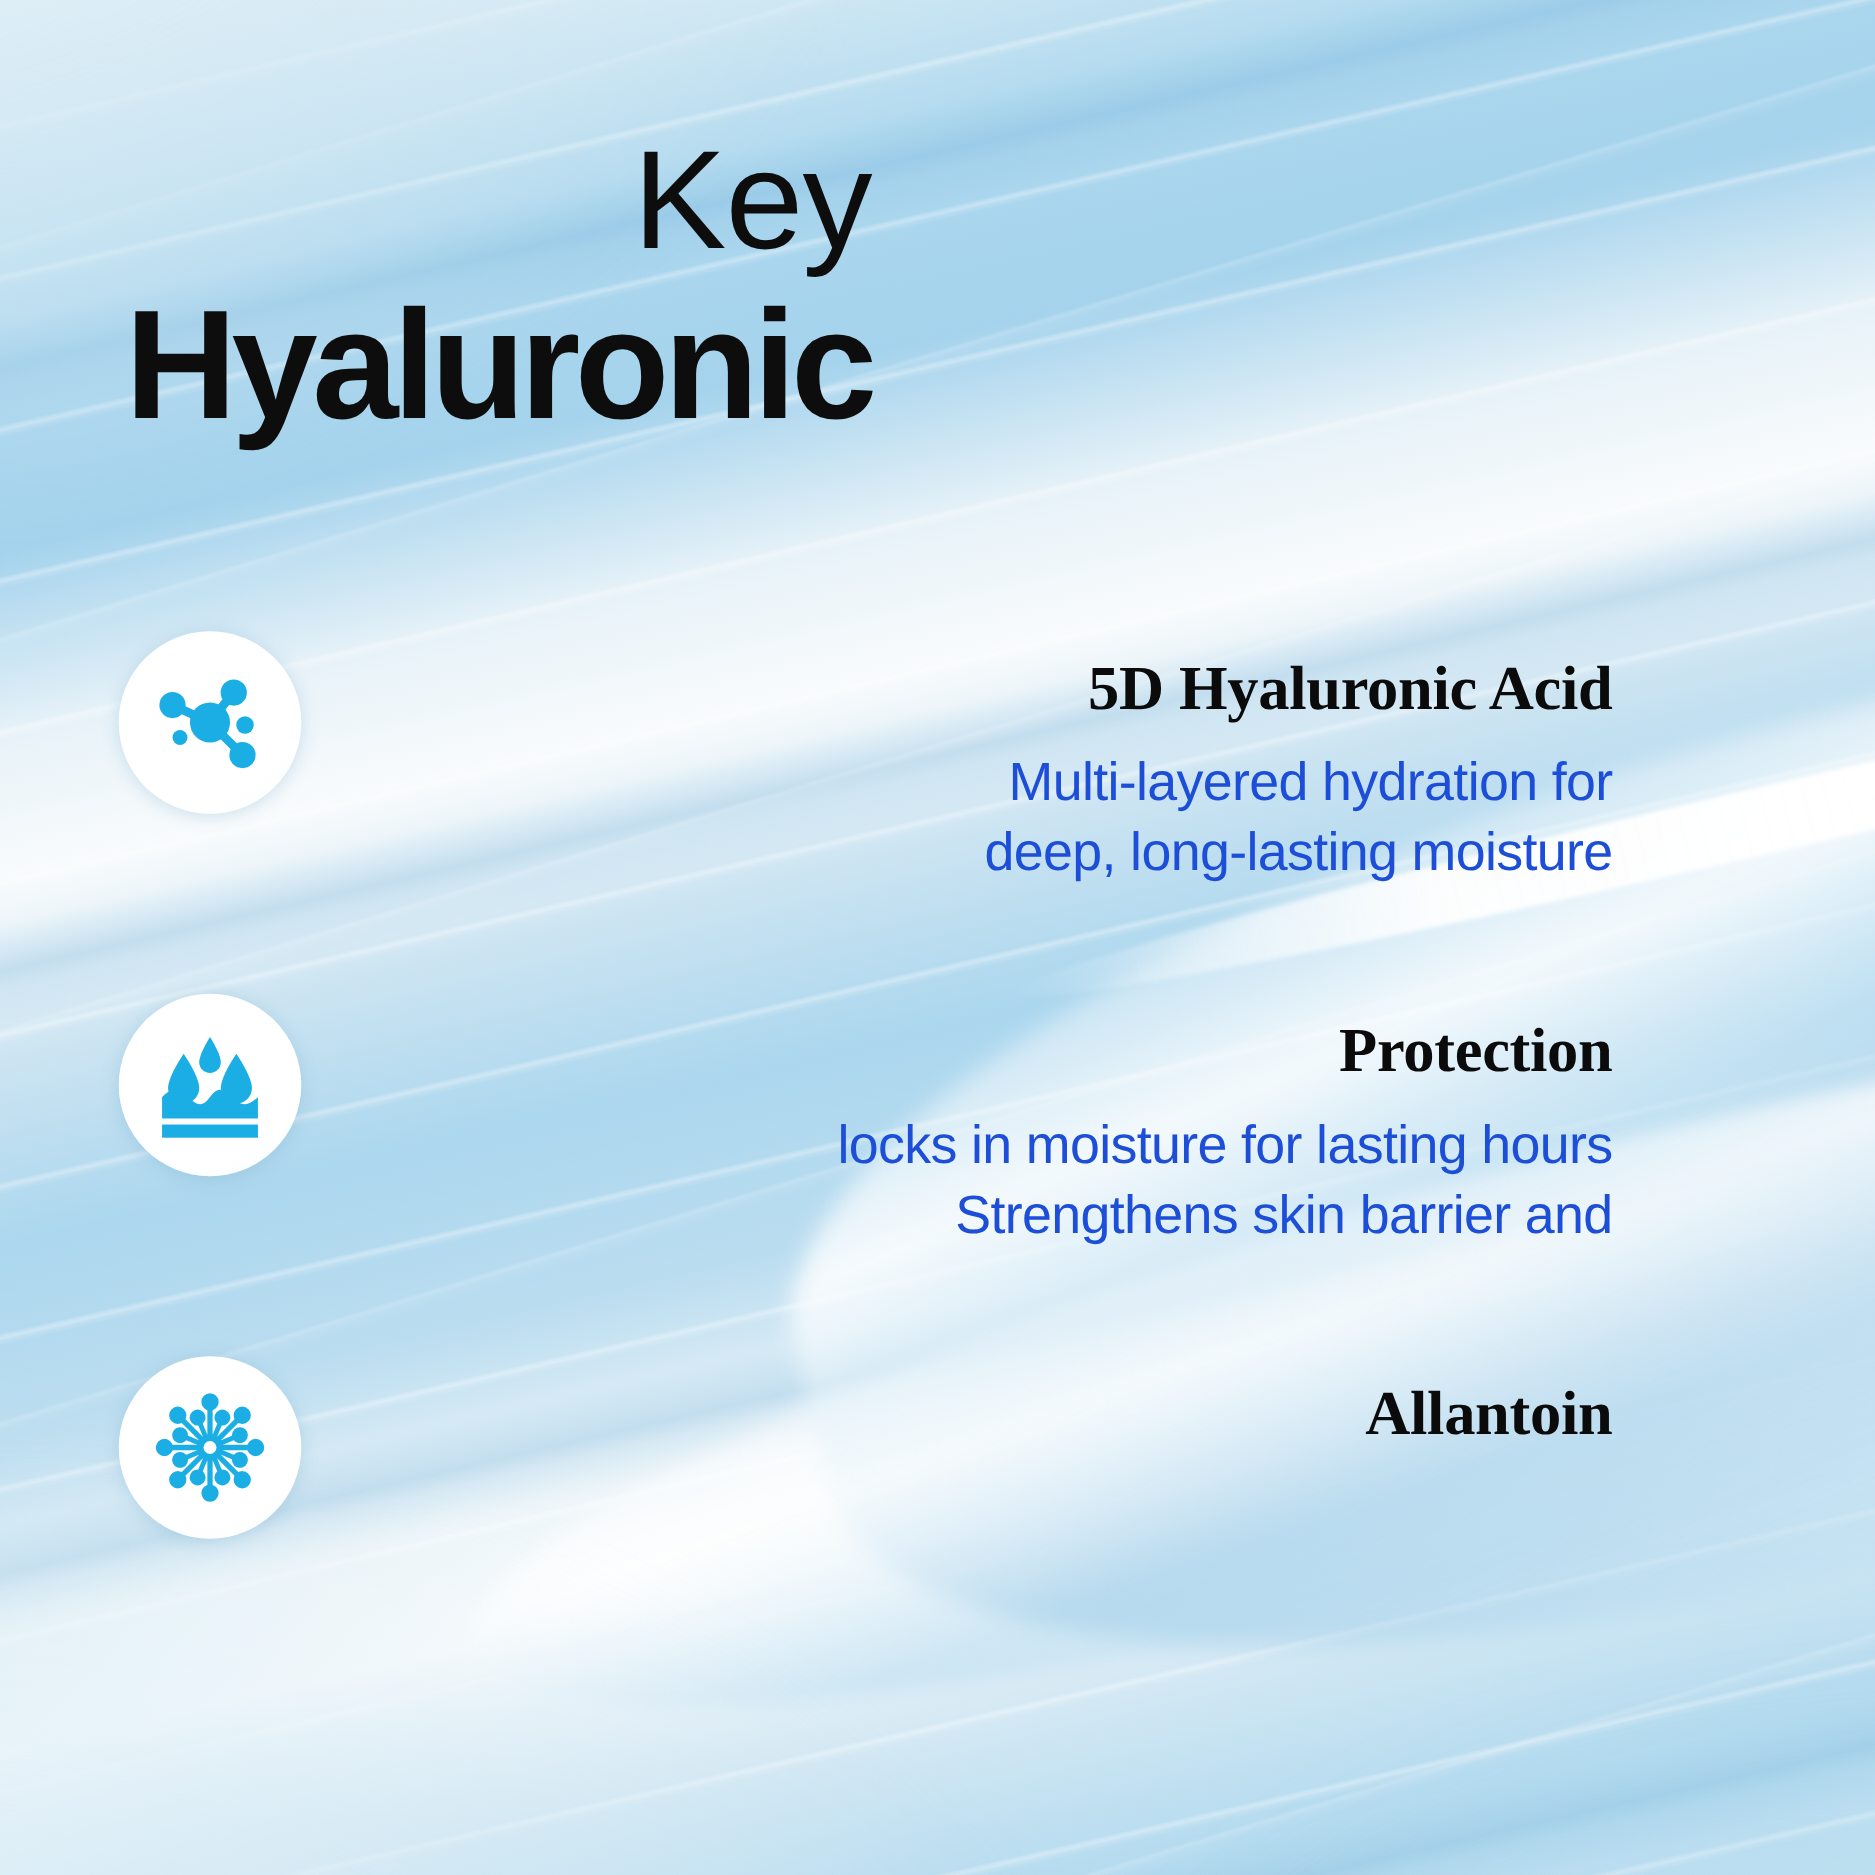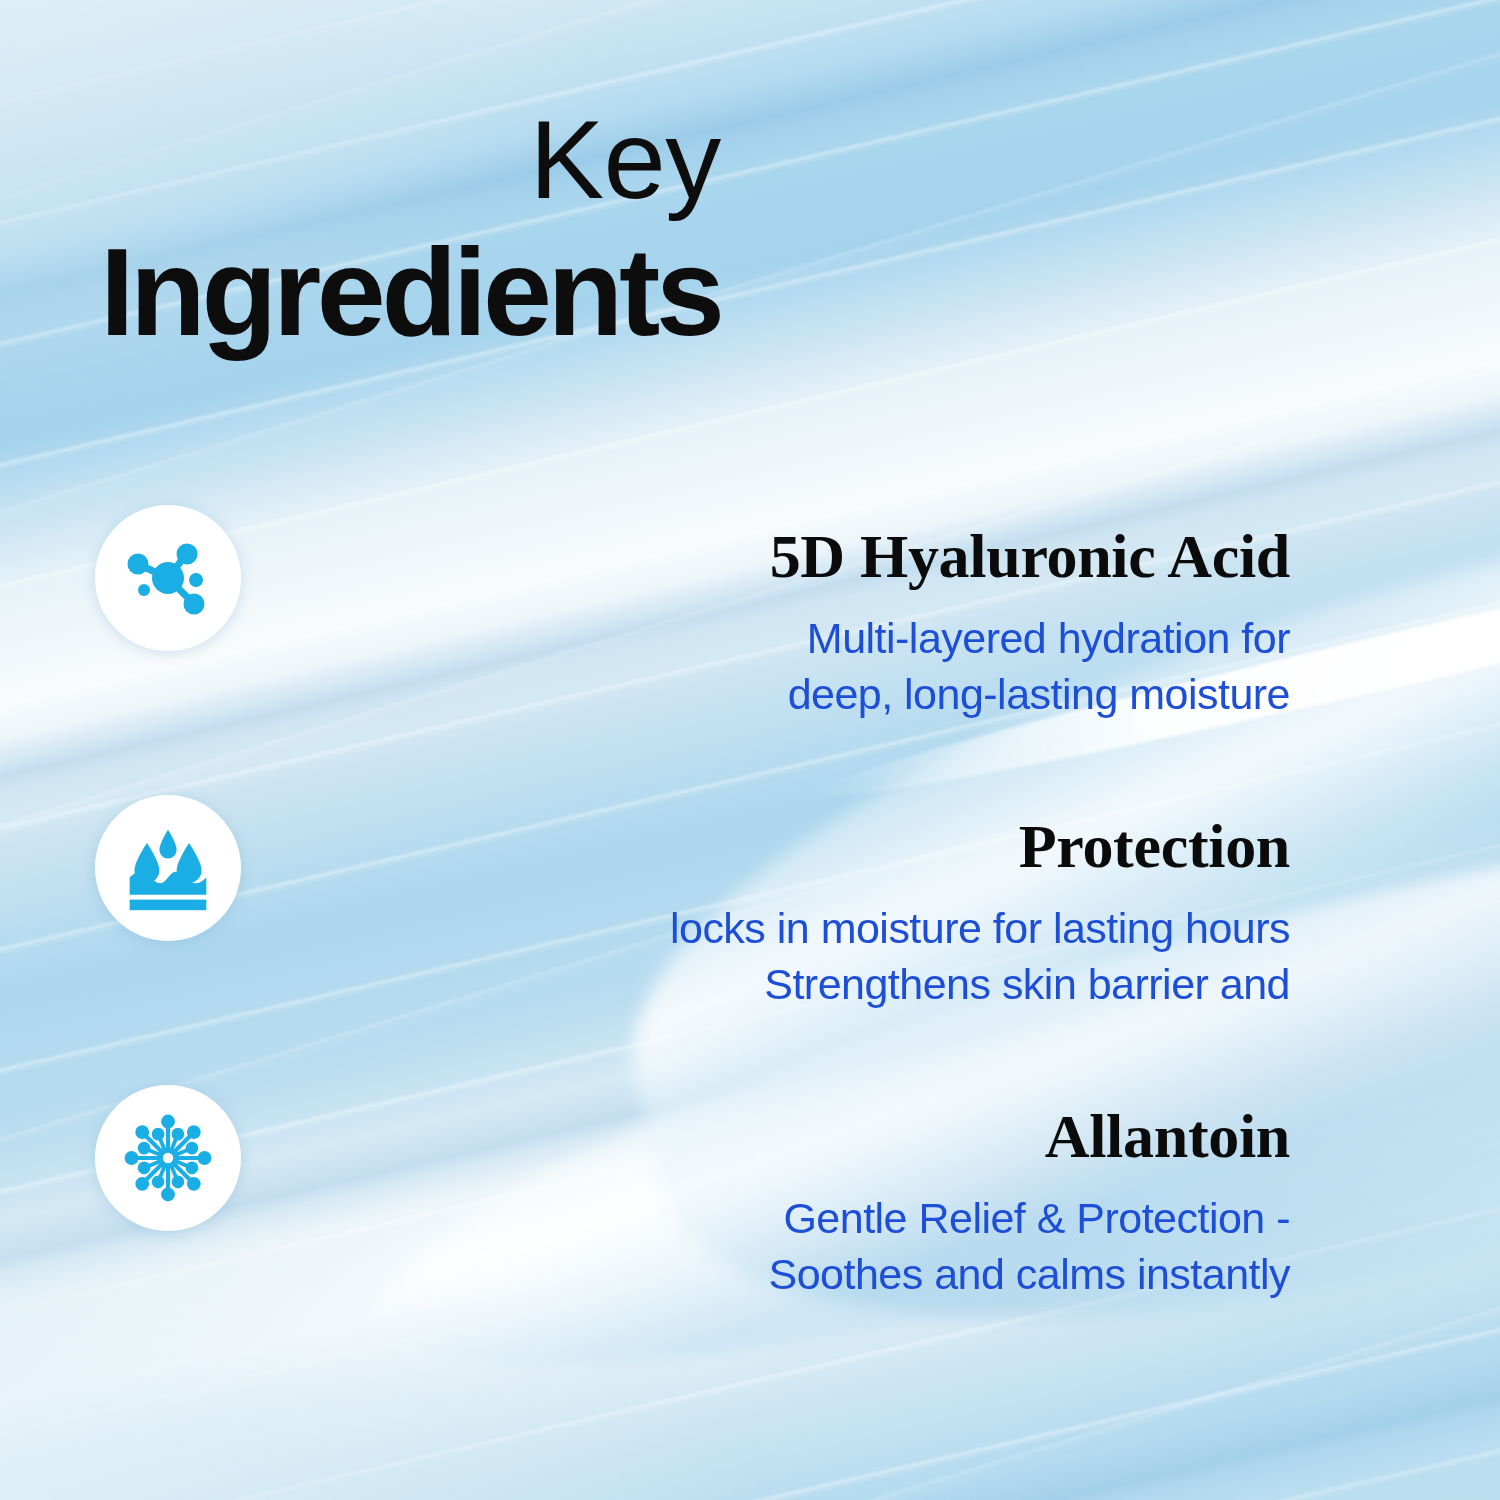"Ingredients" span.l2 { text: Ingredients -> Hyaluronic }
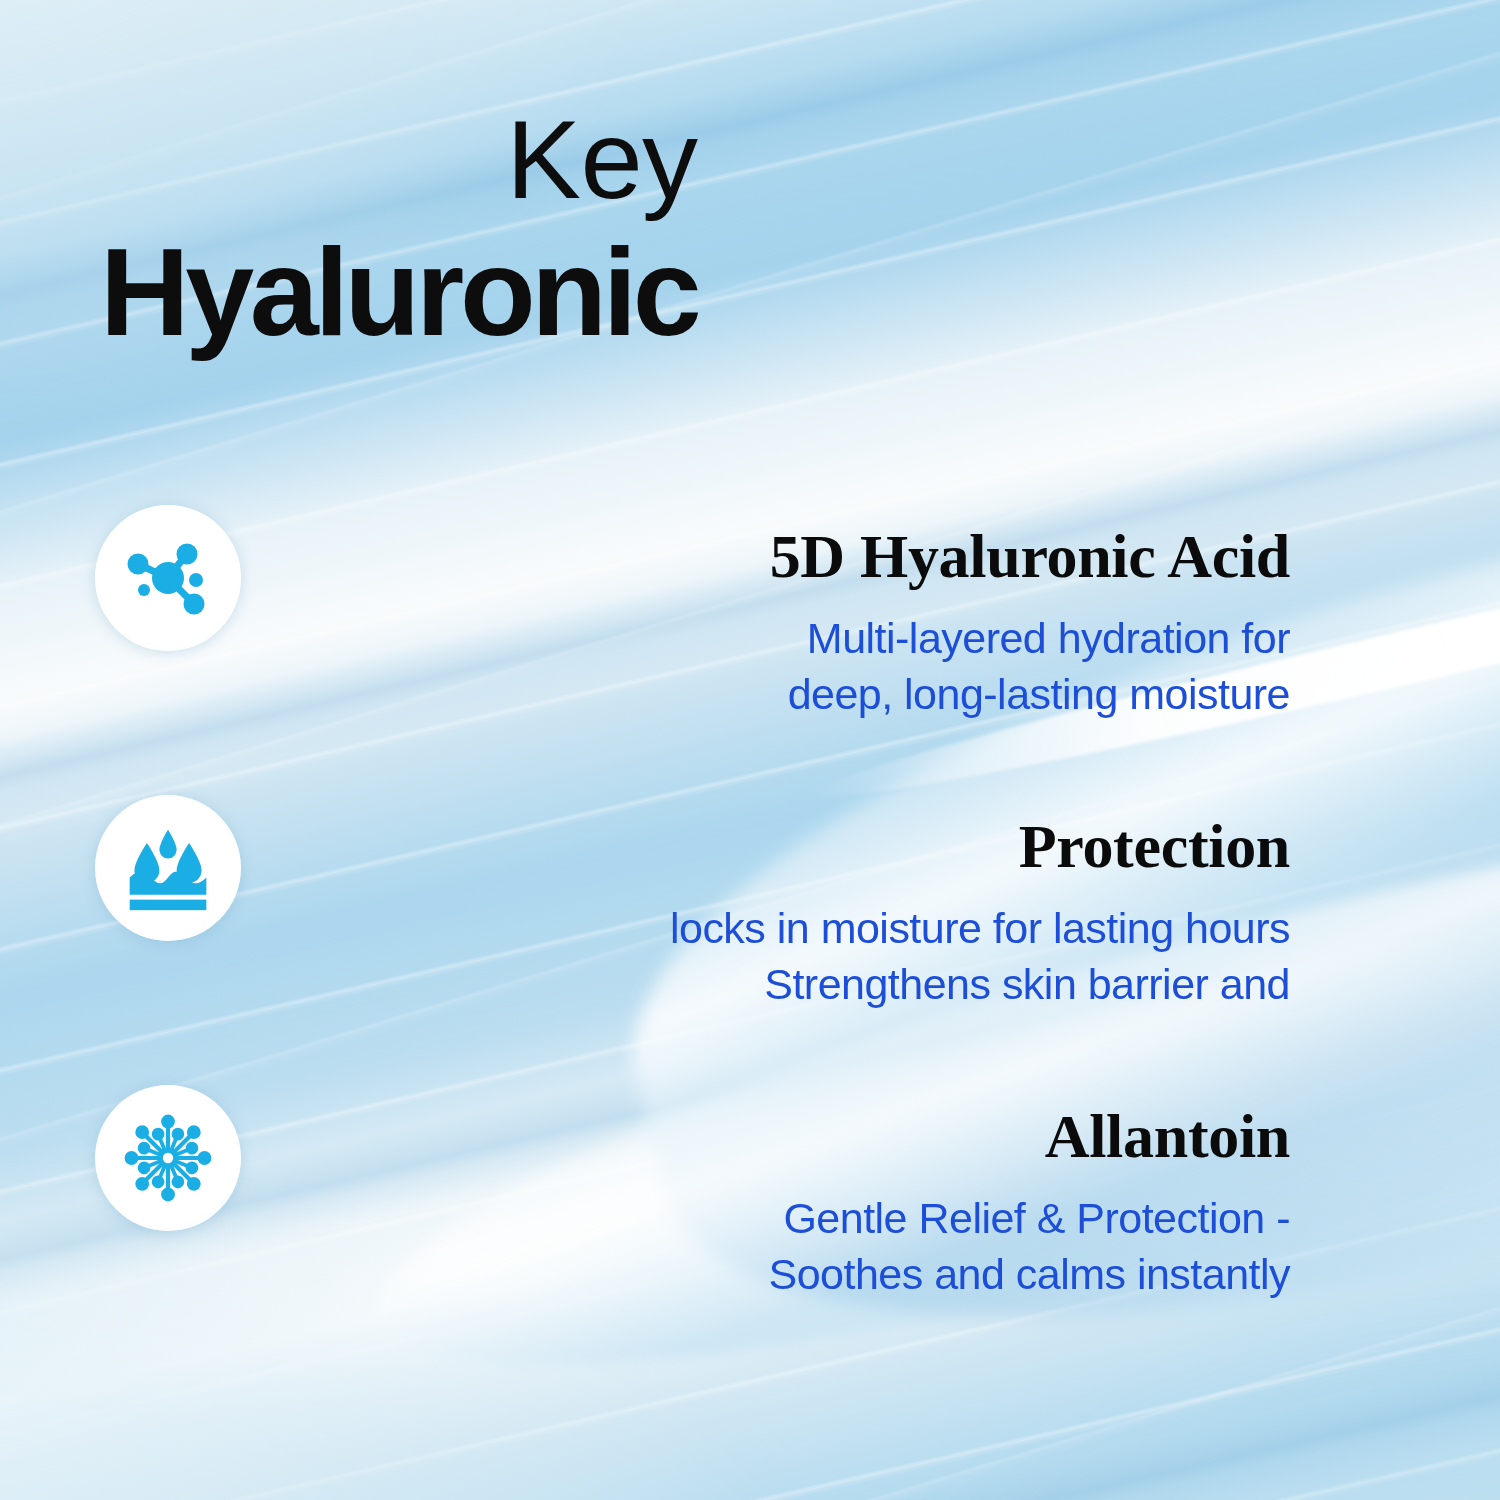"5D Hyaluronic Acid" .item-title { font-size: 62px -> 50px }
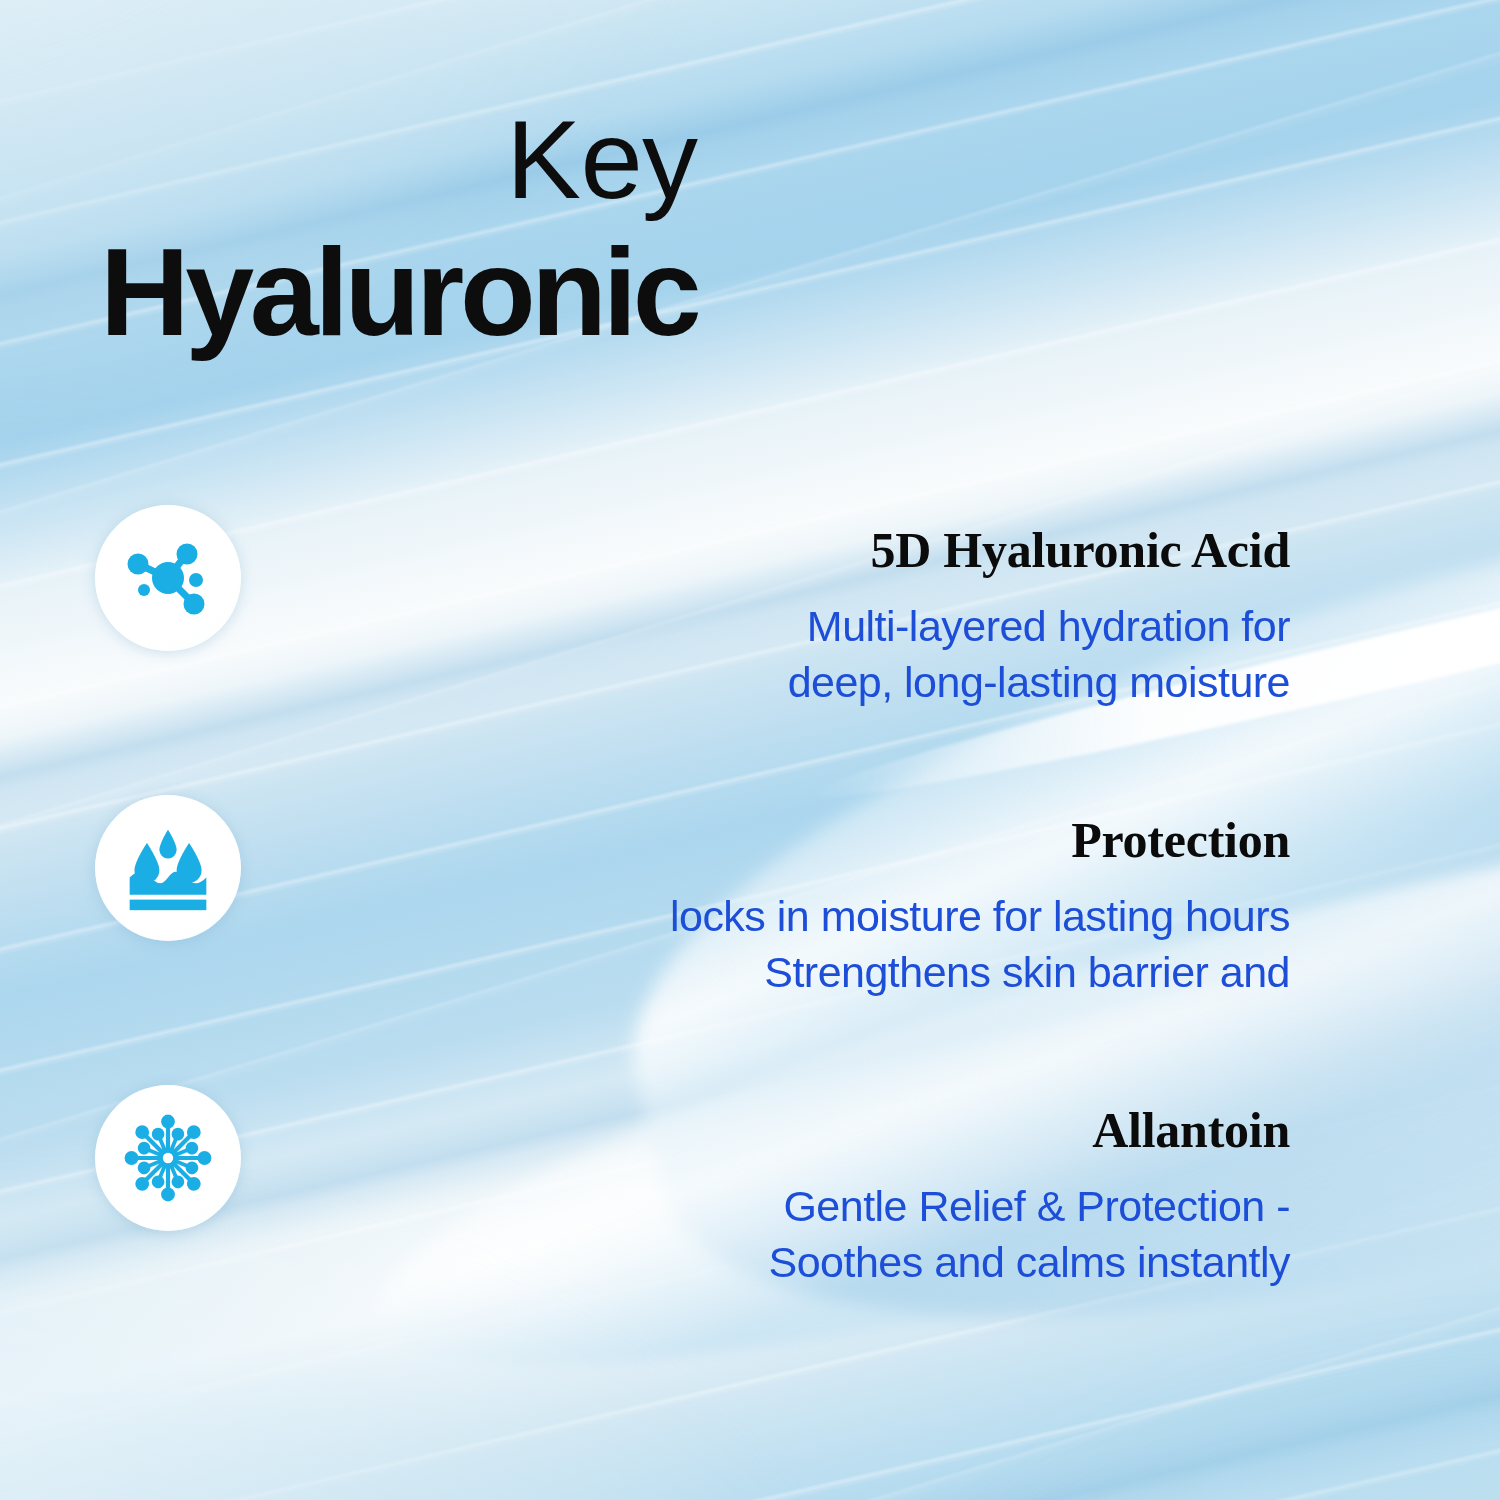"Gentle Relief & Protection -" div.item-desc { html: <div> <span>Gentle Relief &amp; Protection -</span> <span>Soothes and calms instantly</span> </div> -> none }
